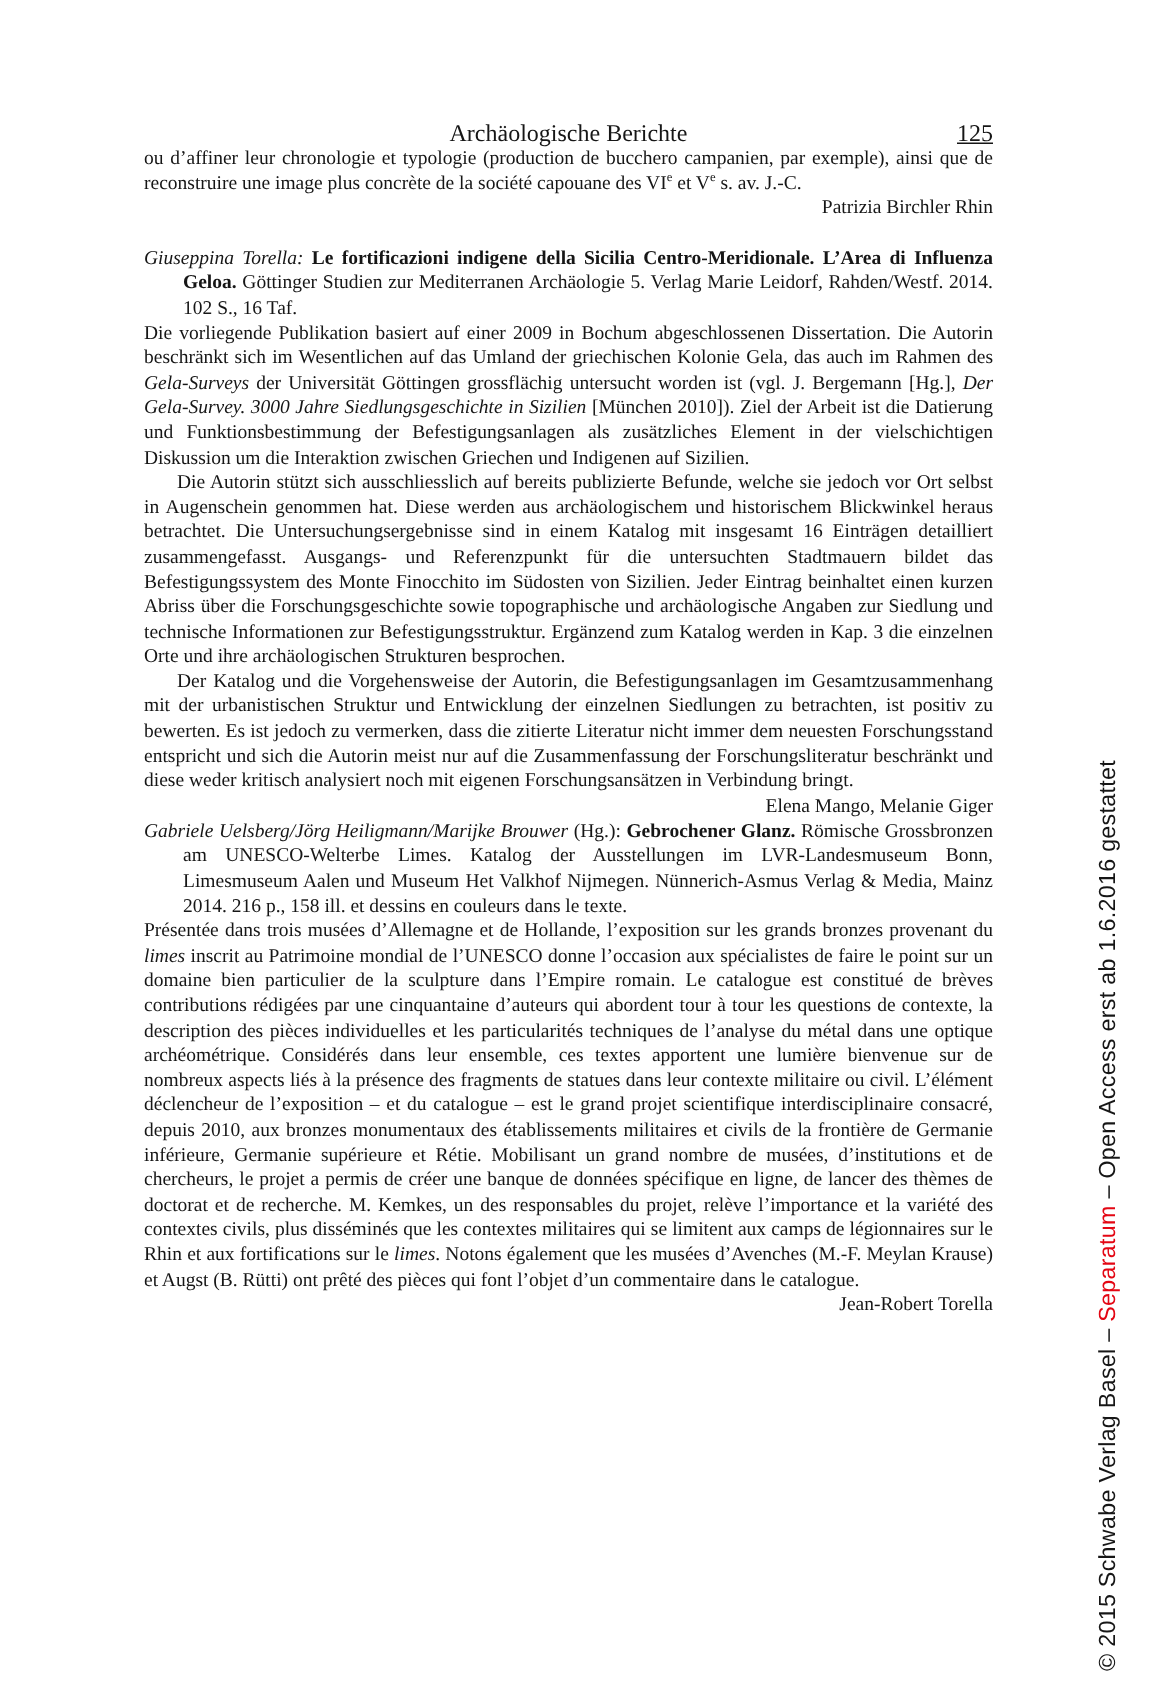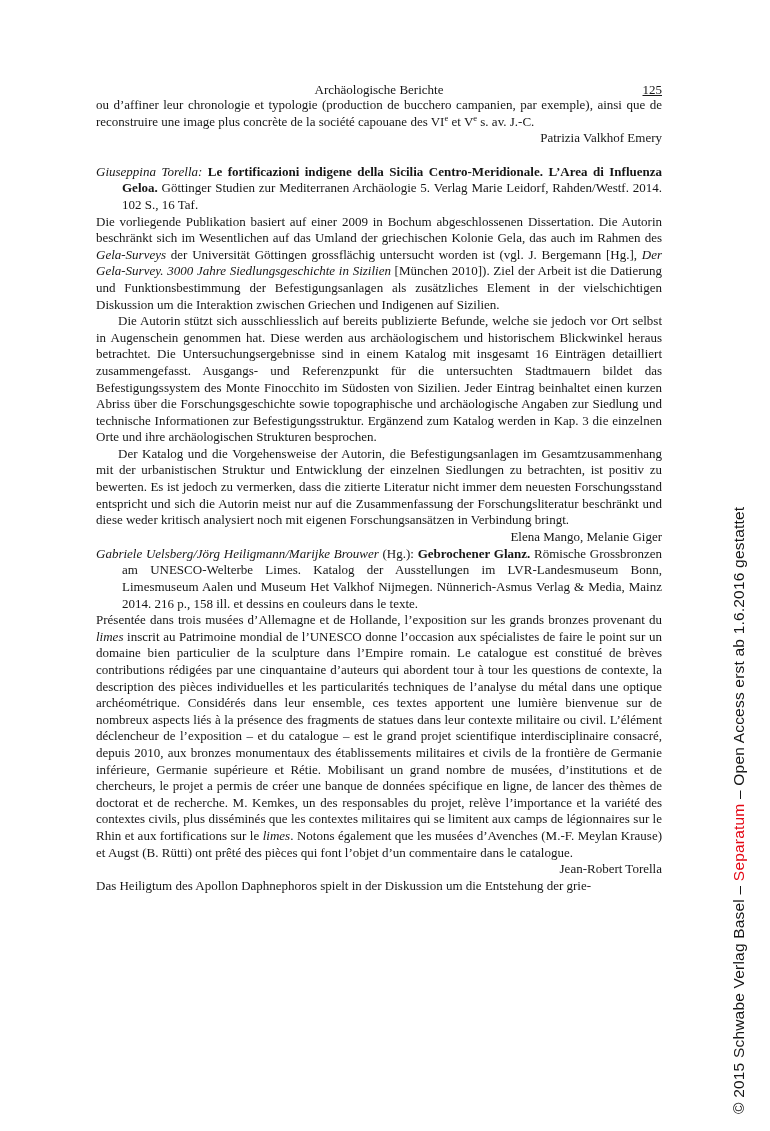"Archäologische Berichte" .page-header { font-size: 13px -> 16px }
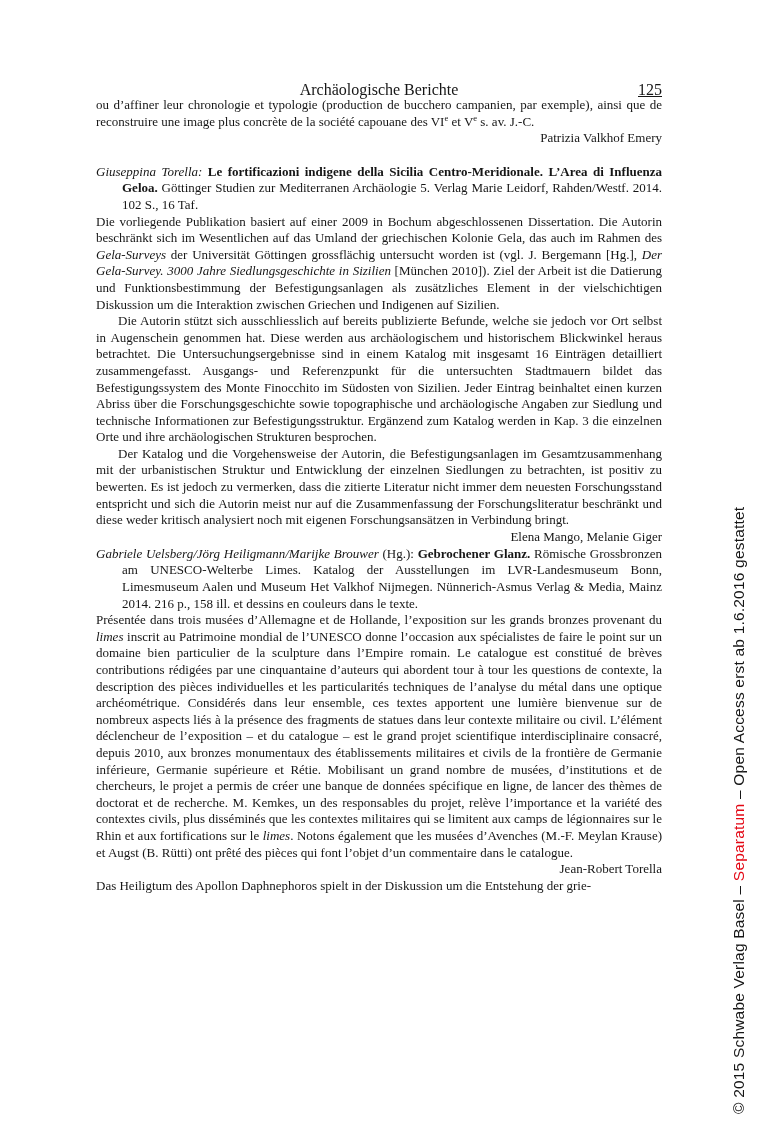"Patrizia Valkhof Emery" p.signature { text: Valkhof Emery -> Birchler Rhin }
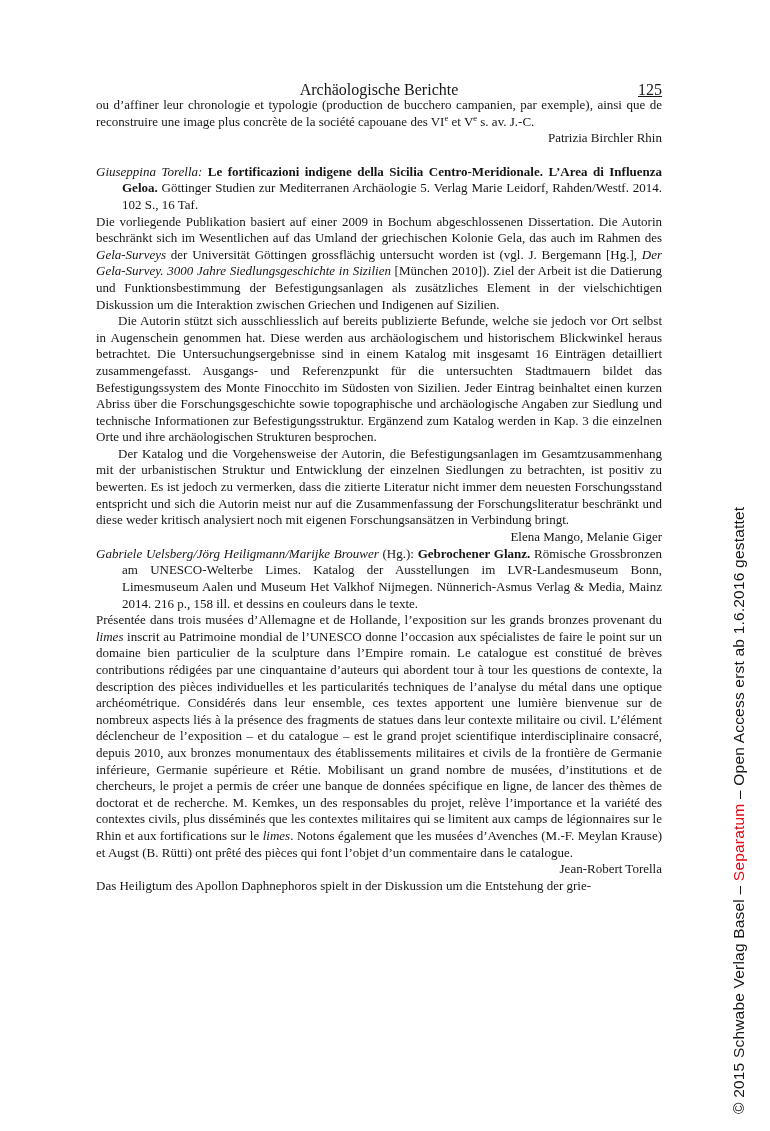"Das Heiligtum des Apollon Daphnephoros" p.para { html: <p><span>Das Heiligtum des Apollon Daphnephoros spielt in der Diskussion um die Entstehung der grie-</span></p> -> none }
